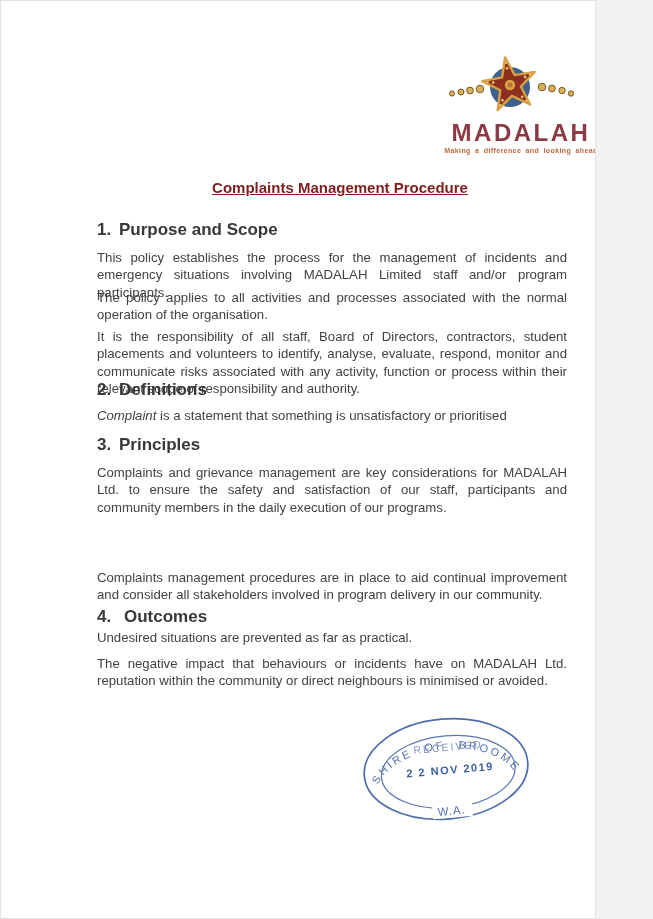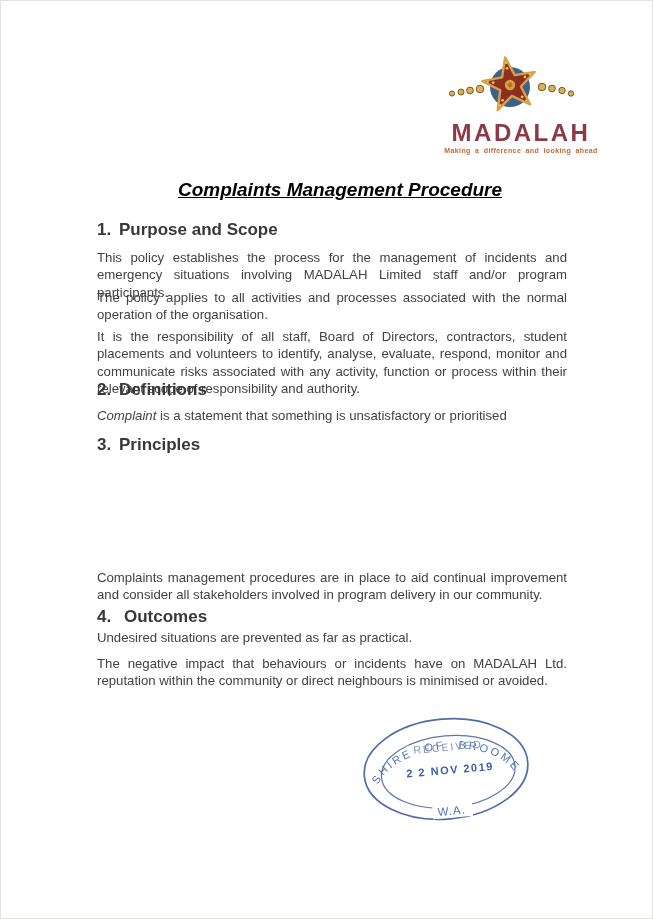"MADALAH" .page { width: 653px -> 596px }
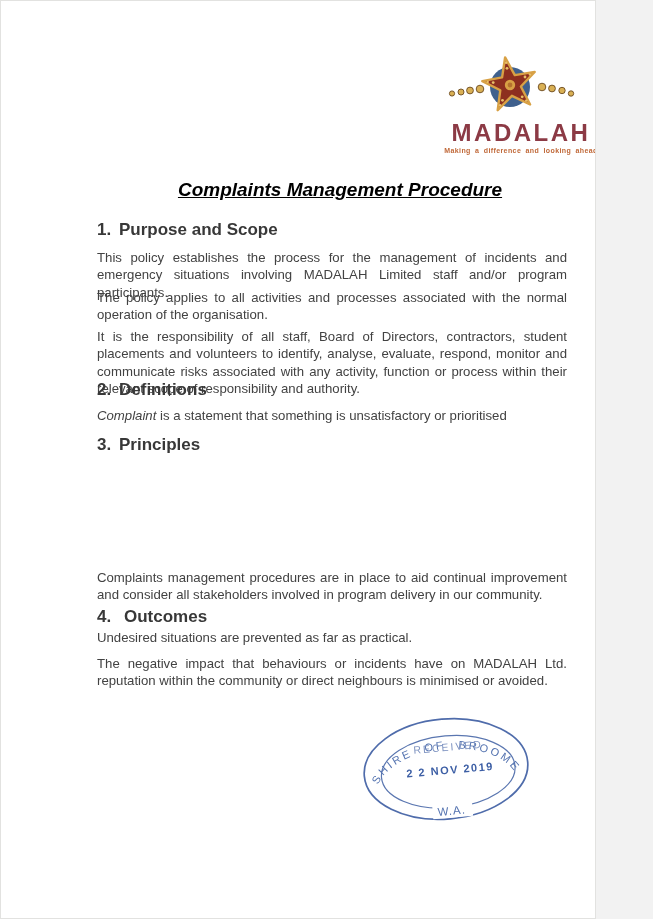"Complaints Management Procedure" .doc-title { color: #000000 -> #7f1d1d; font-size: 19px -> 15px; font-style: italic -> none }
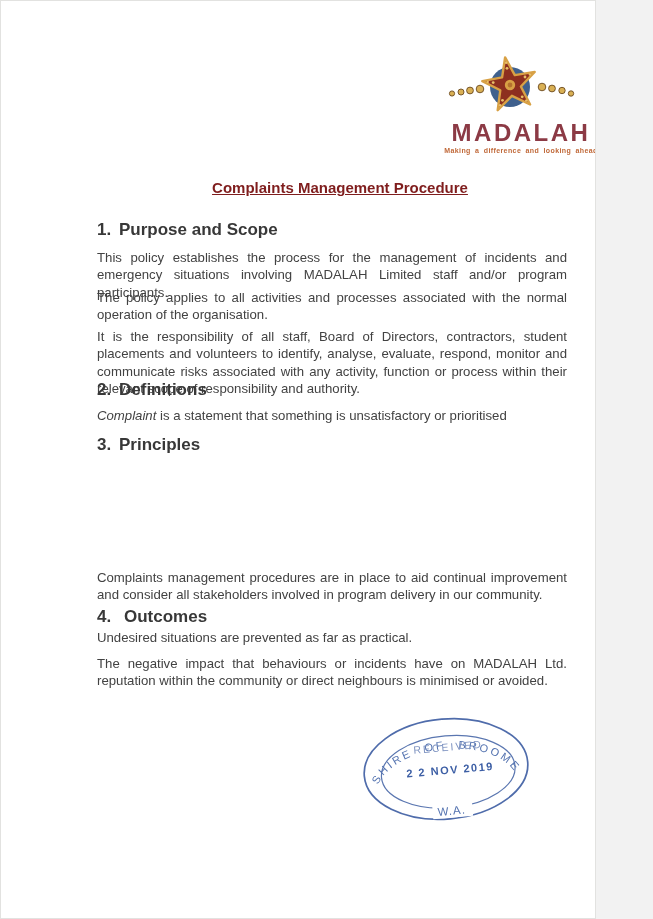"Complaints and grievance management are" div.para { html: none -> <div>Complaints and grievance management are key considerations for MADALAH Ltd. to ensure the safety and satisfaction of our staff, participants and community members in the daily execution of our programs.</div> }
